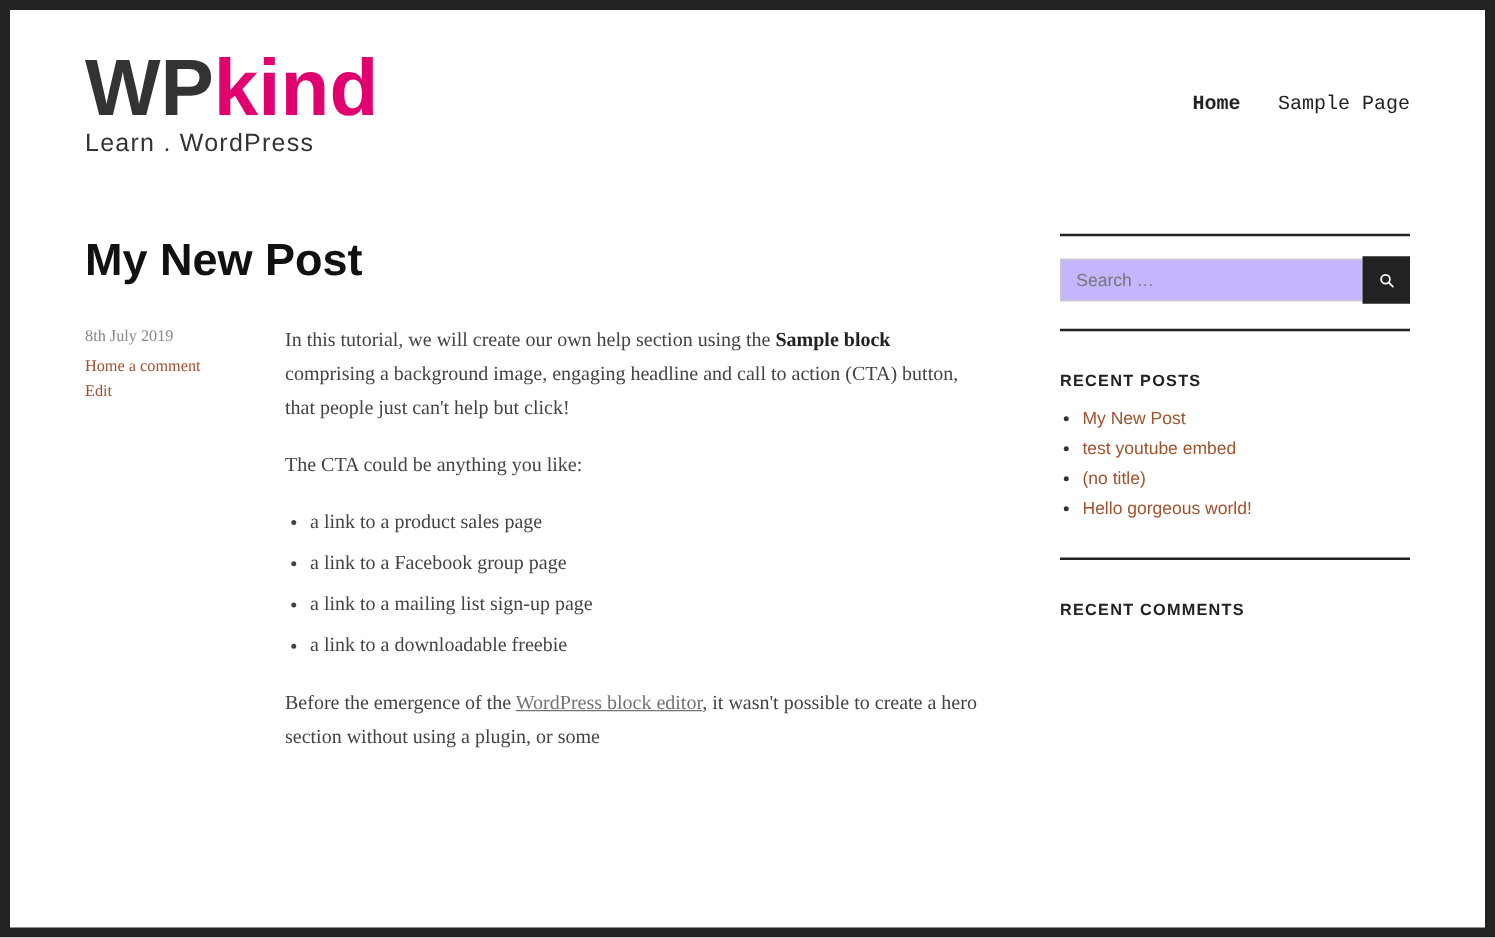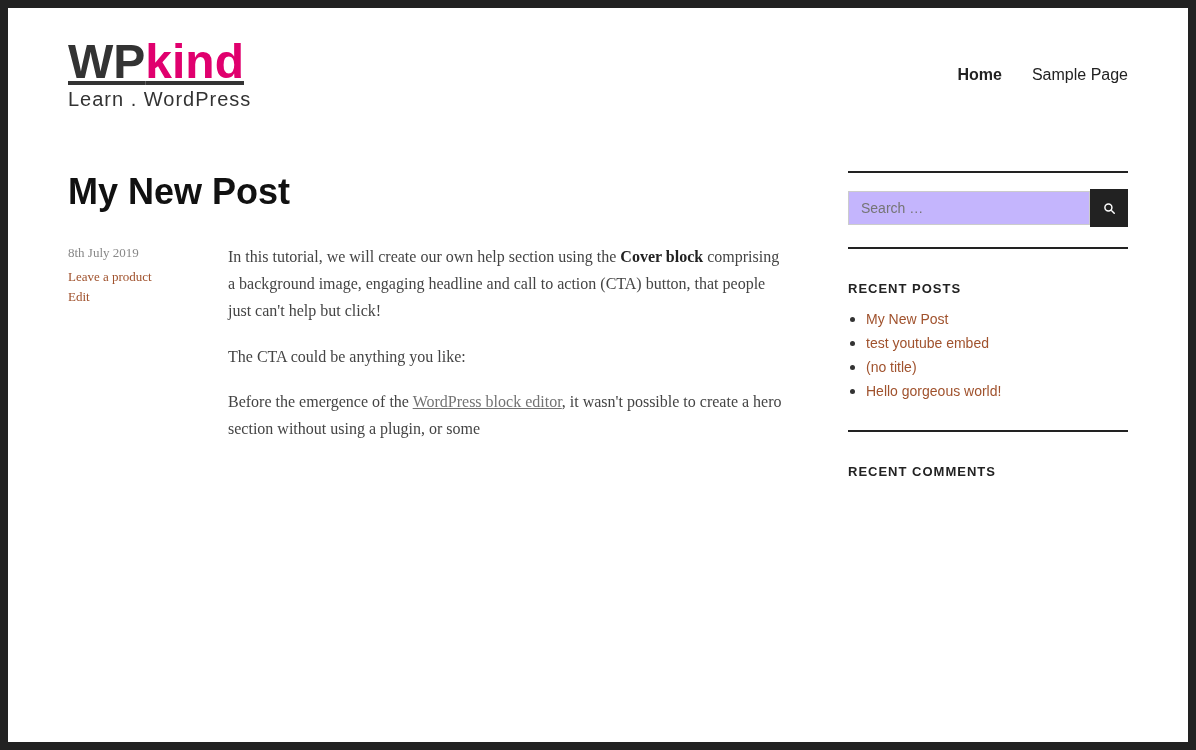"WPkind" .logo-main { font-size: 48px -> 64px; text-decoration: underline -> none }
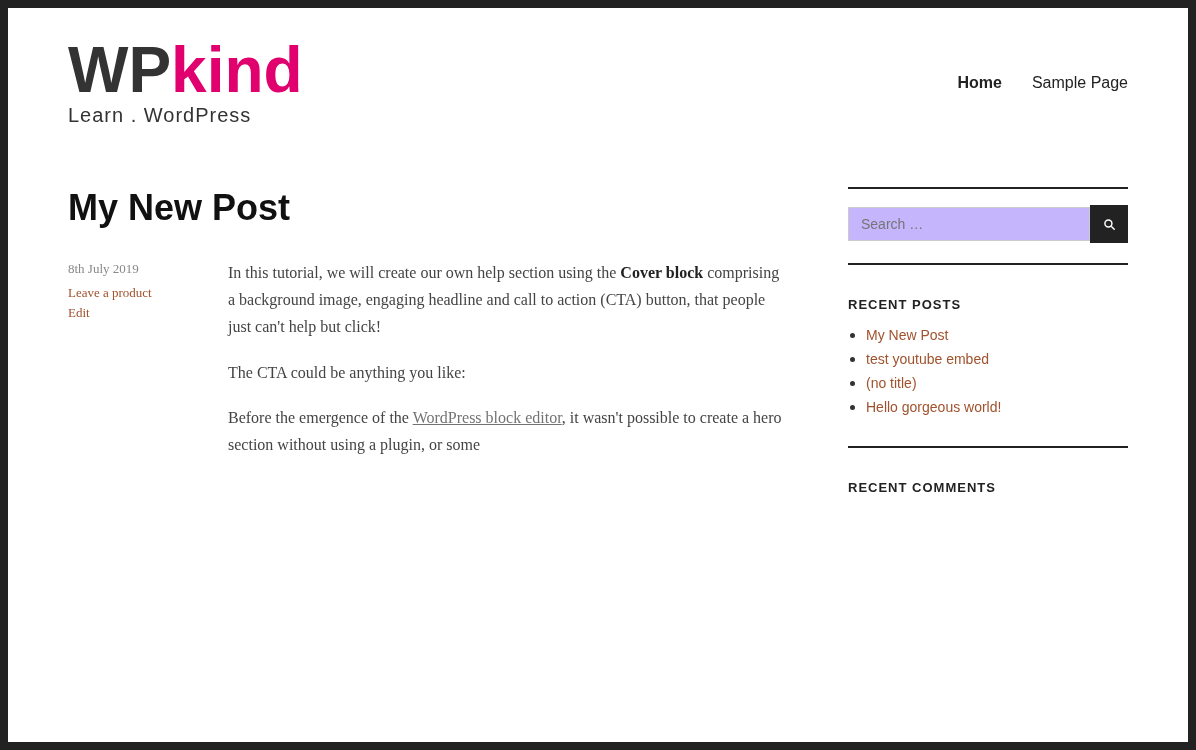"Home" .site-nav a { font-family: Liberation Sans, sans-serif -> Liberation Mono, monospace }
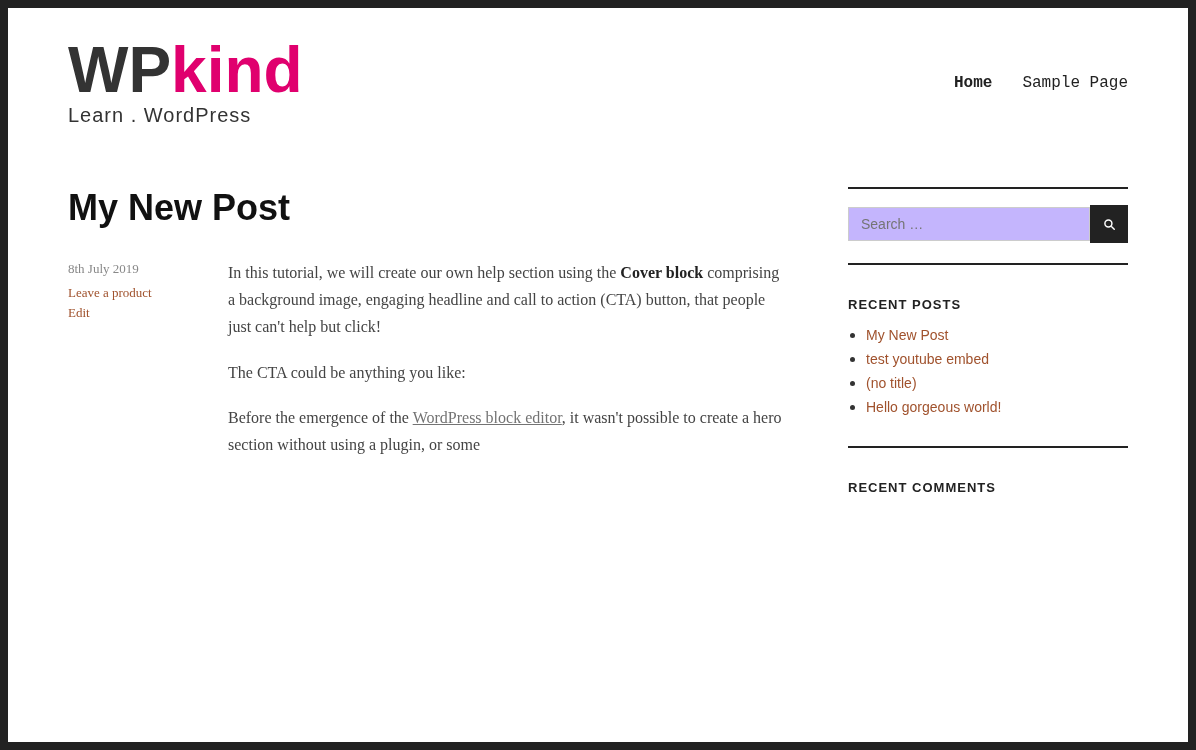"Cover block" strong { text: Cover -> Sample }
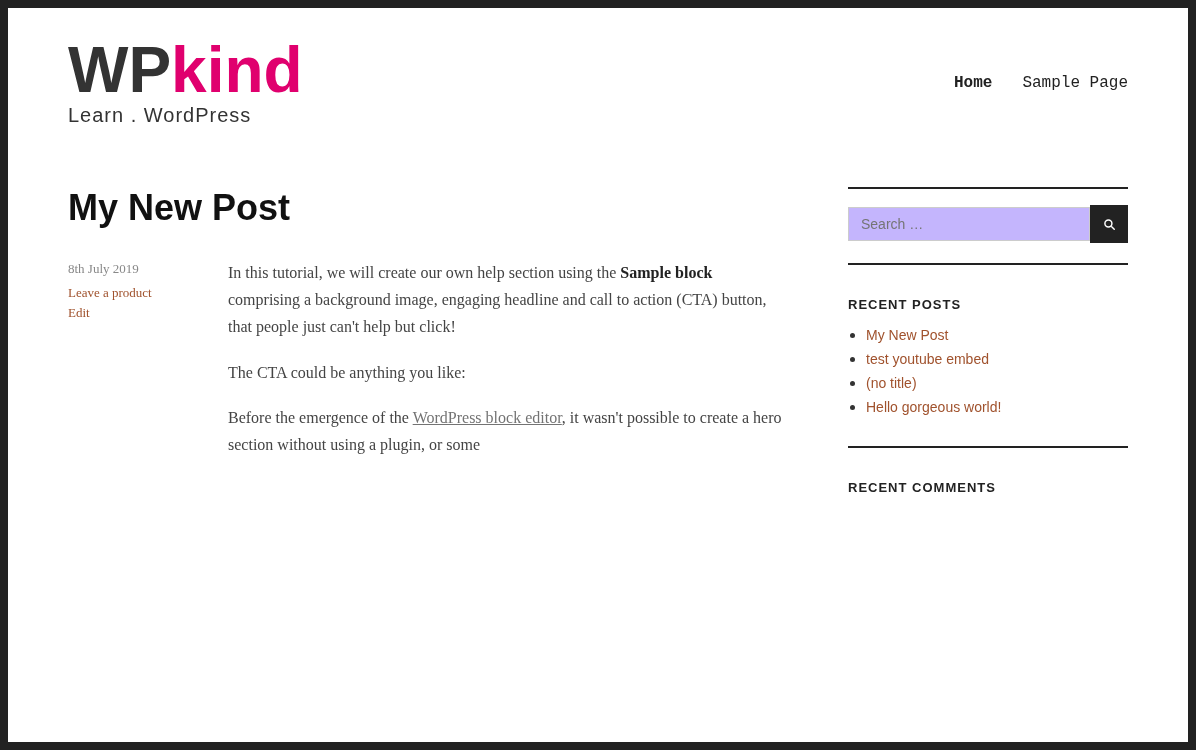"Leave a product" a { text: Leave a product -> Home a comment }
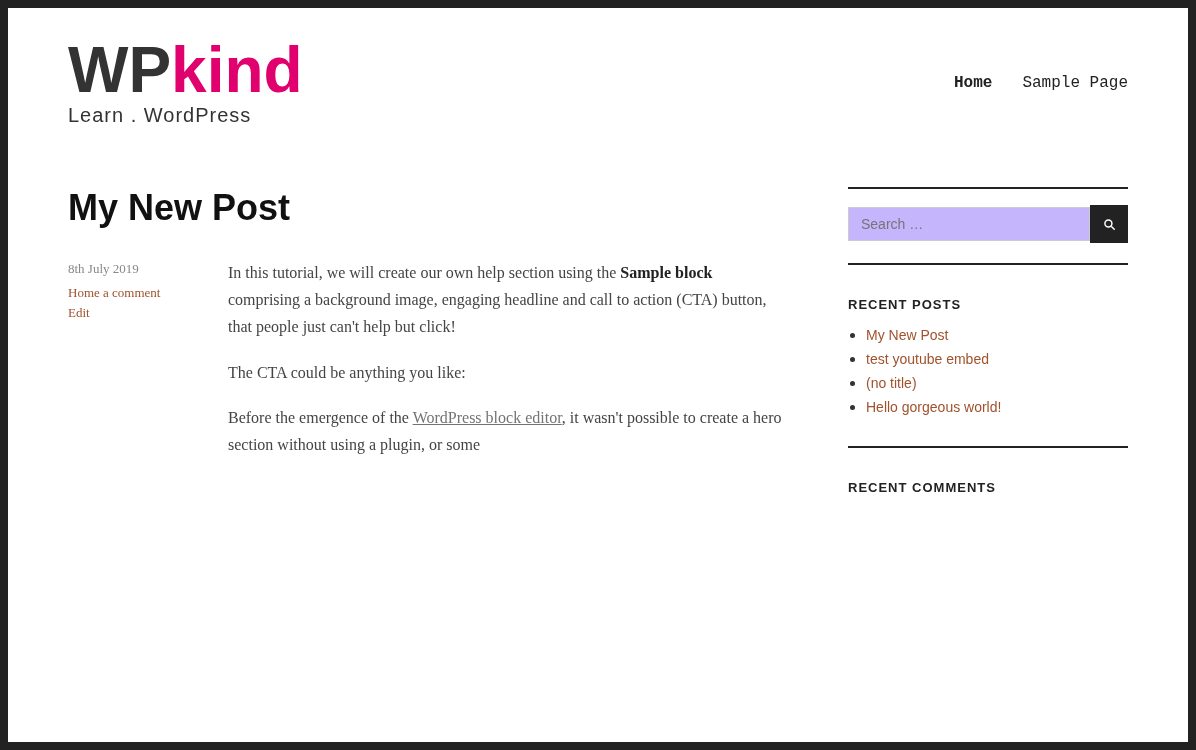"a link to a product" ul { html: none -> <ul> <li>a link to a product sales page</li> <li>a link to a Facebook group page</li> <li>a link to a mailing list sign-up page</li> <li>a link to a downloadable freebie</li> </ul> }
